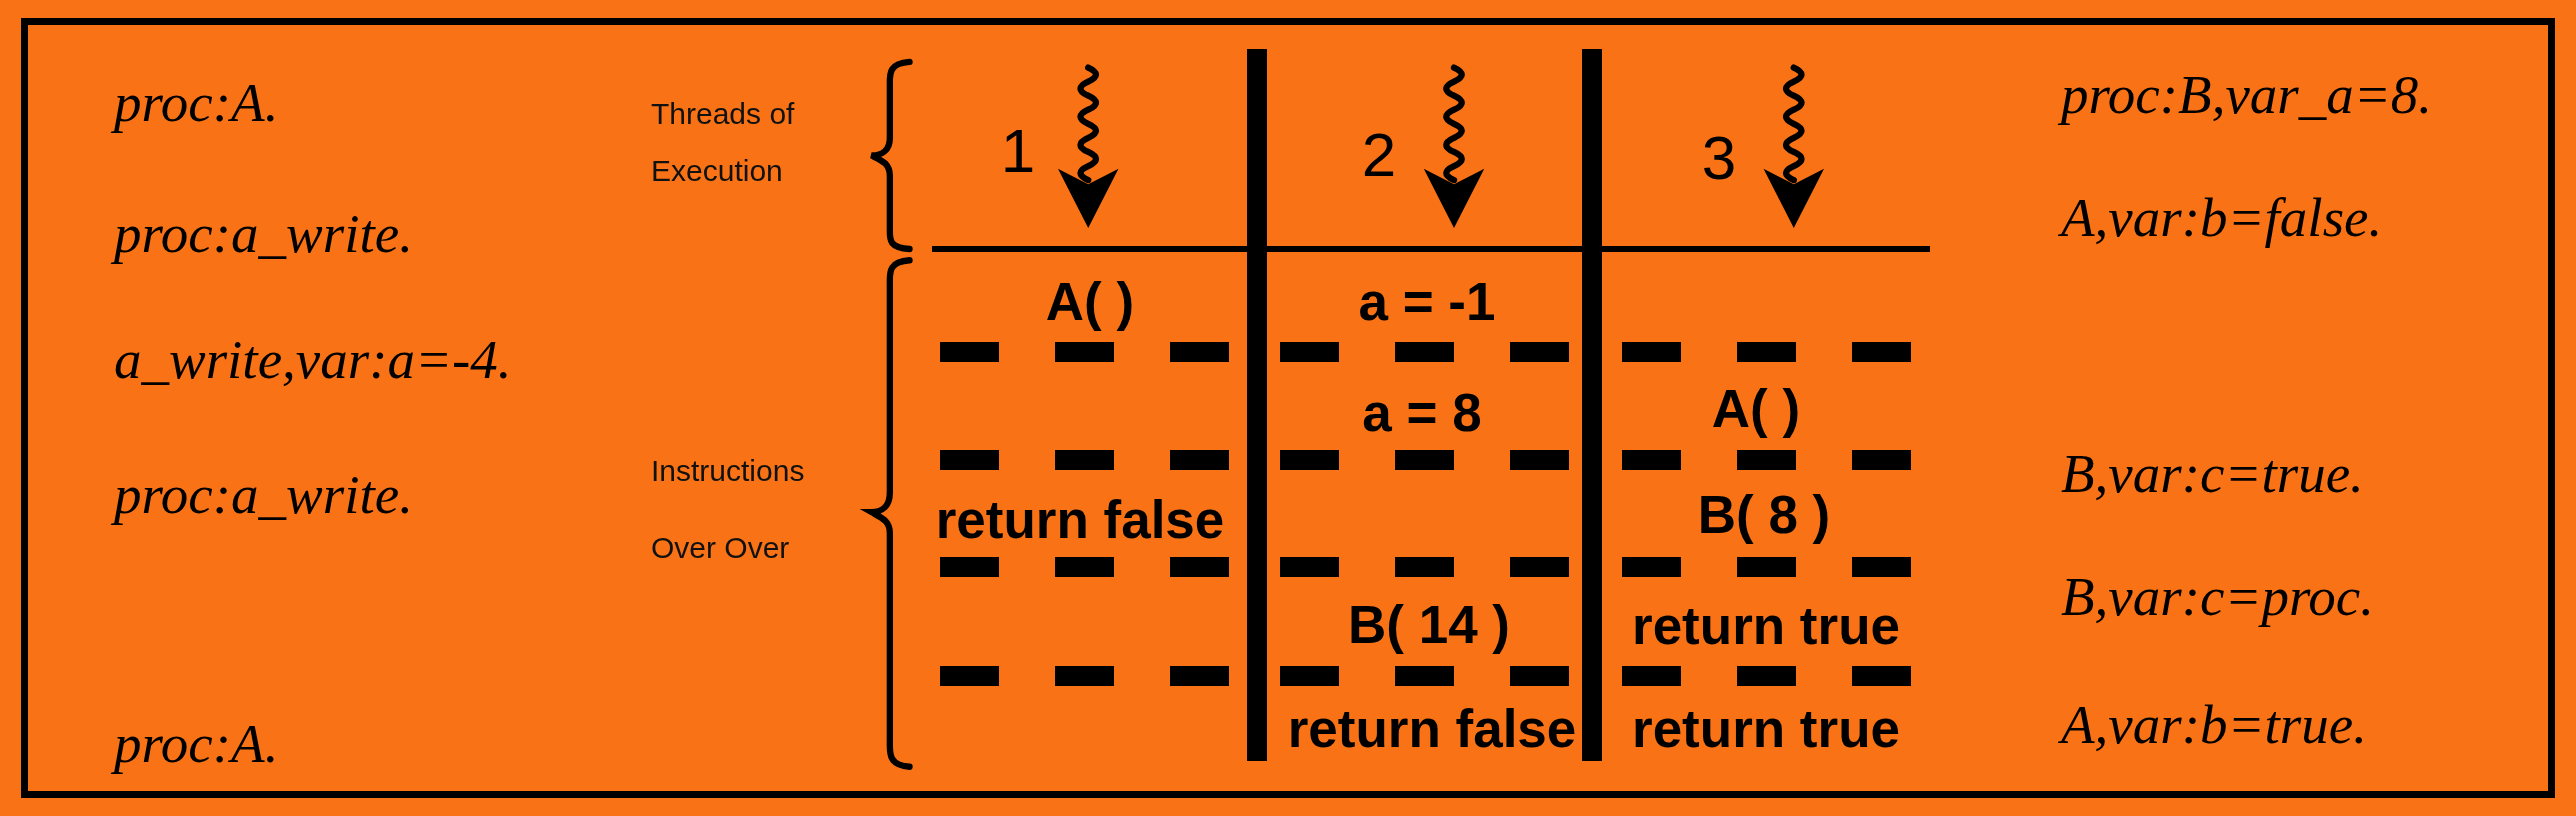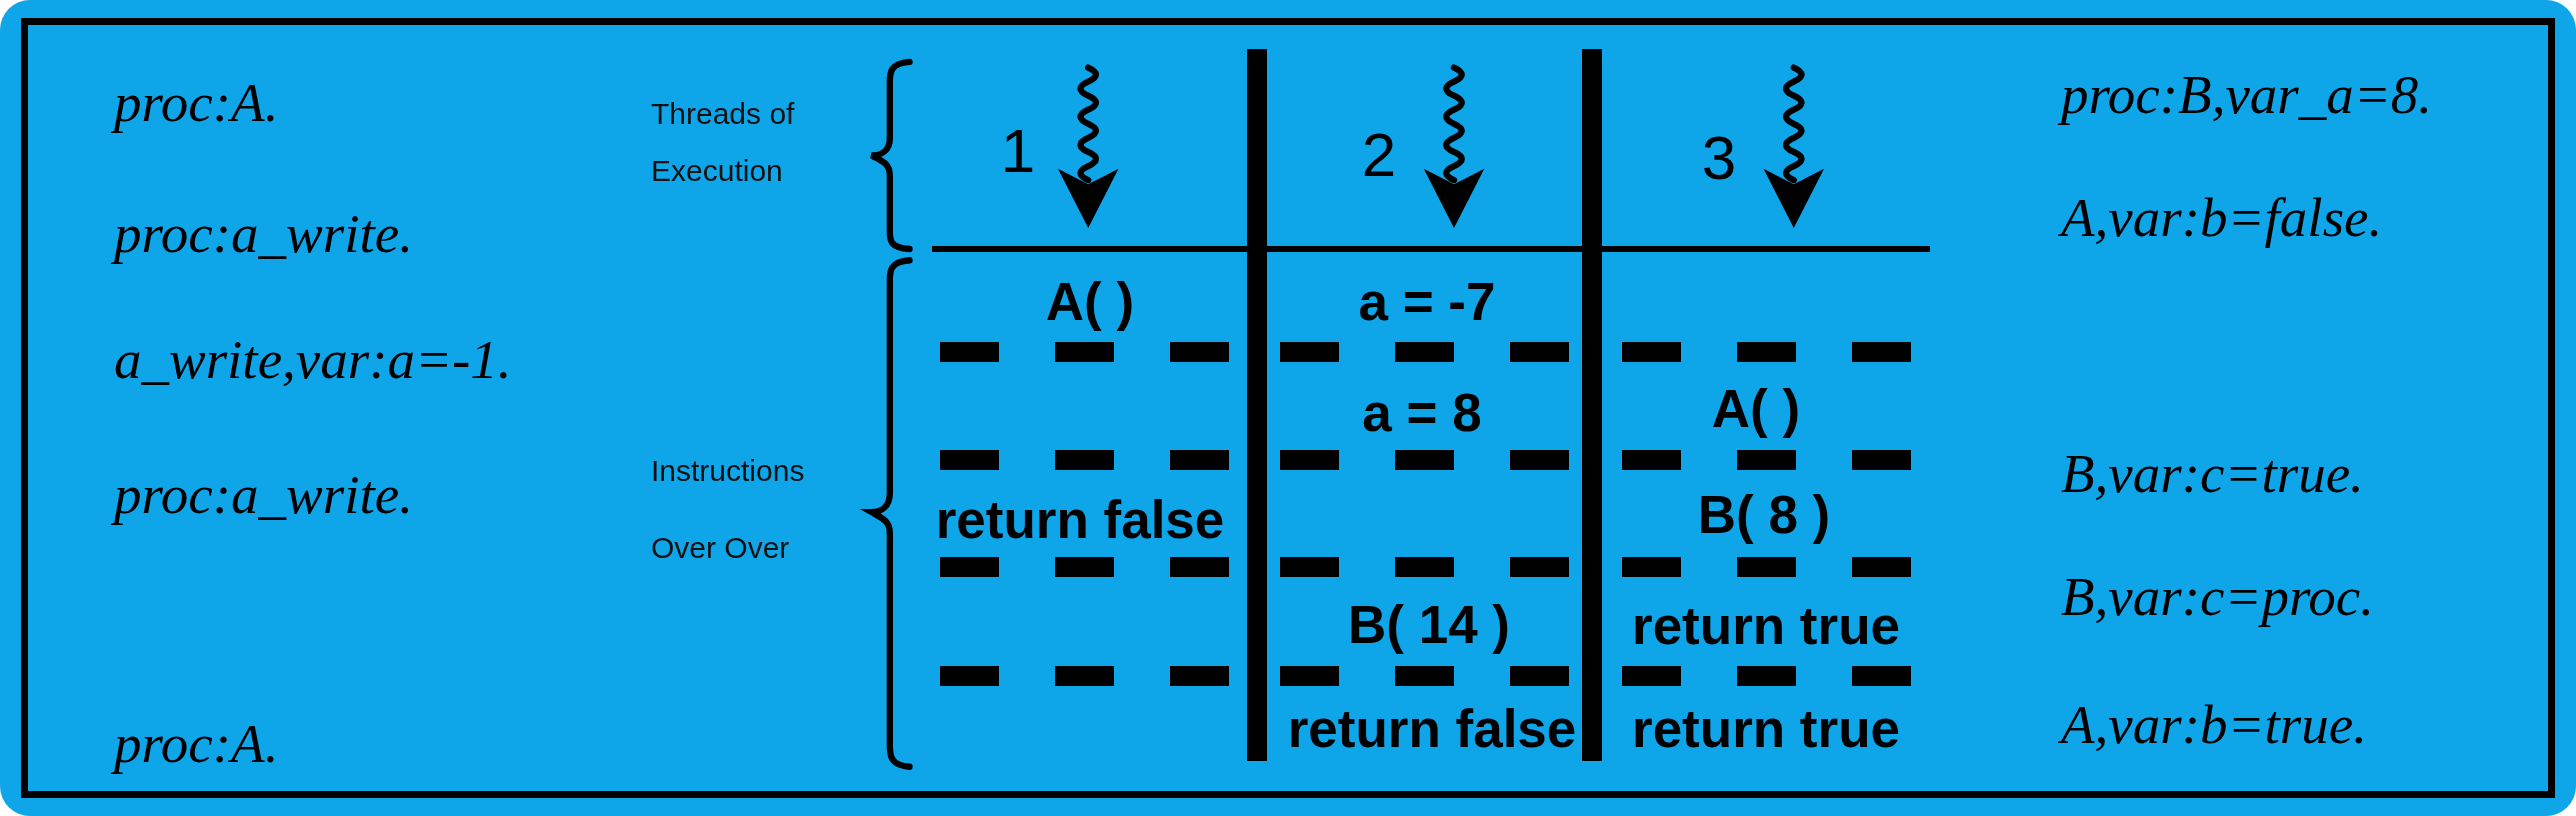"proc:A." .canvas { background: #0ea5e9 -> #f97316; border-radius: 30px -> none }
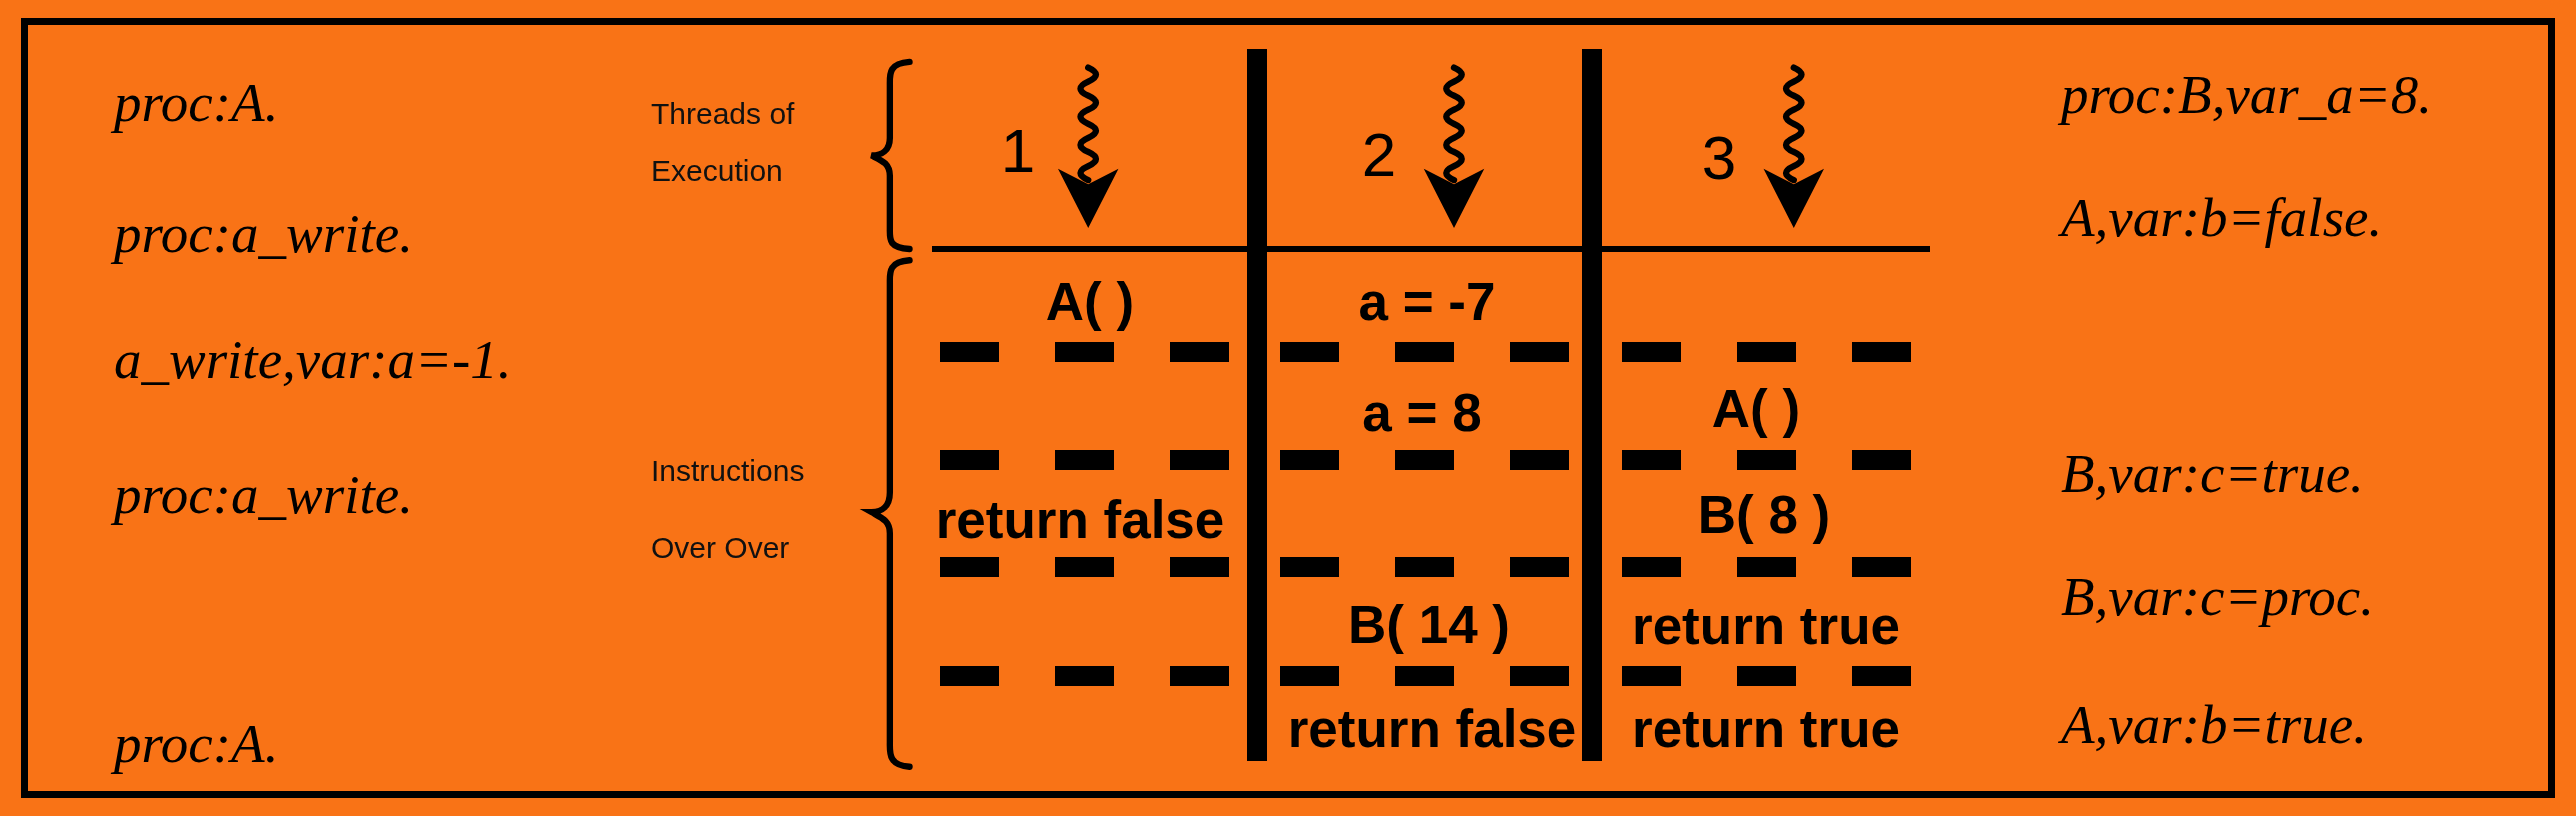"a = -7" div.cell { text: -7 -> -1 }
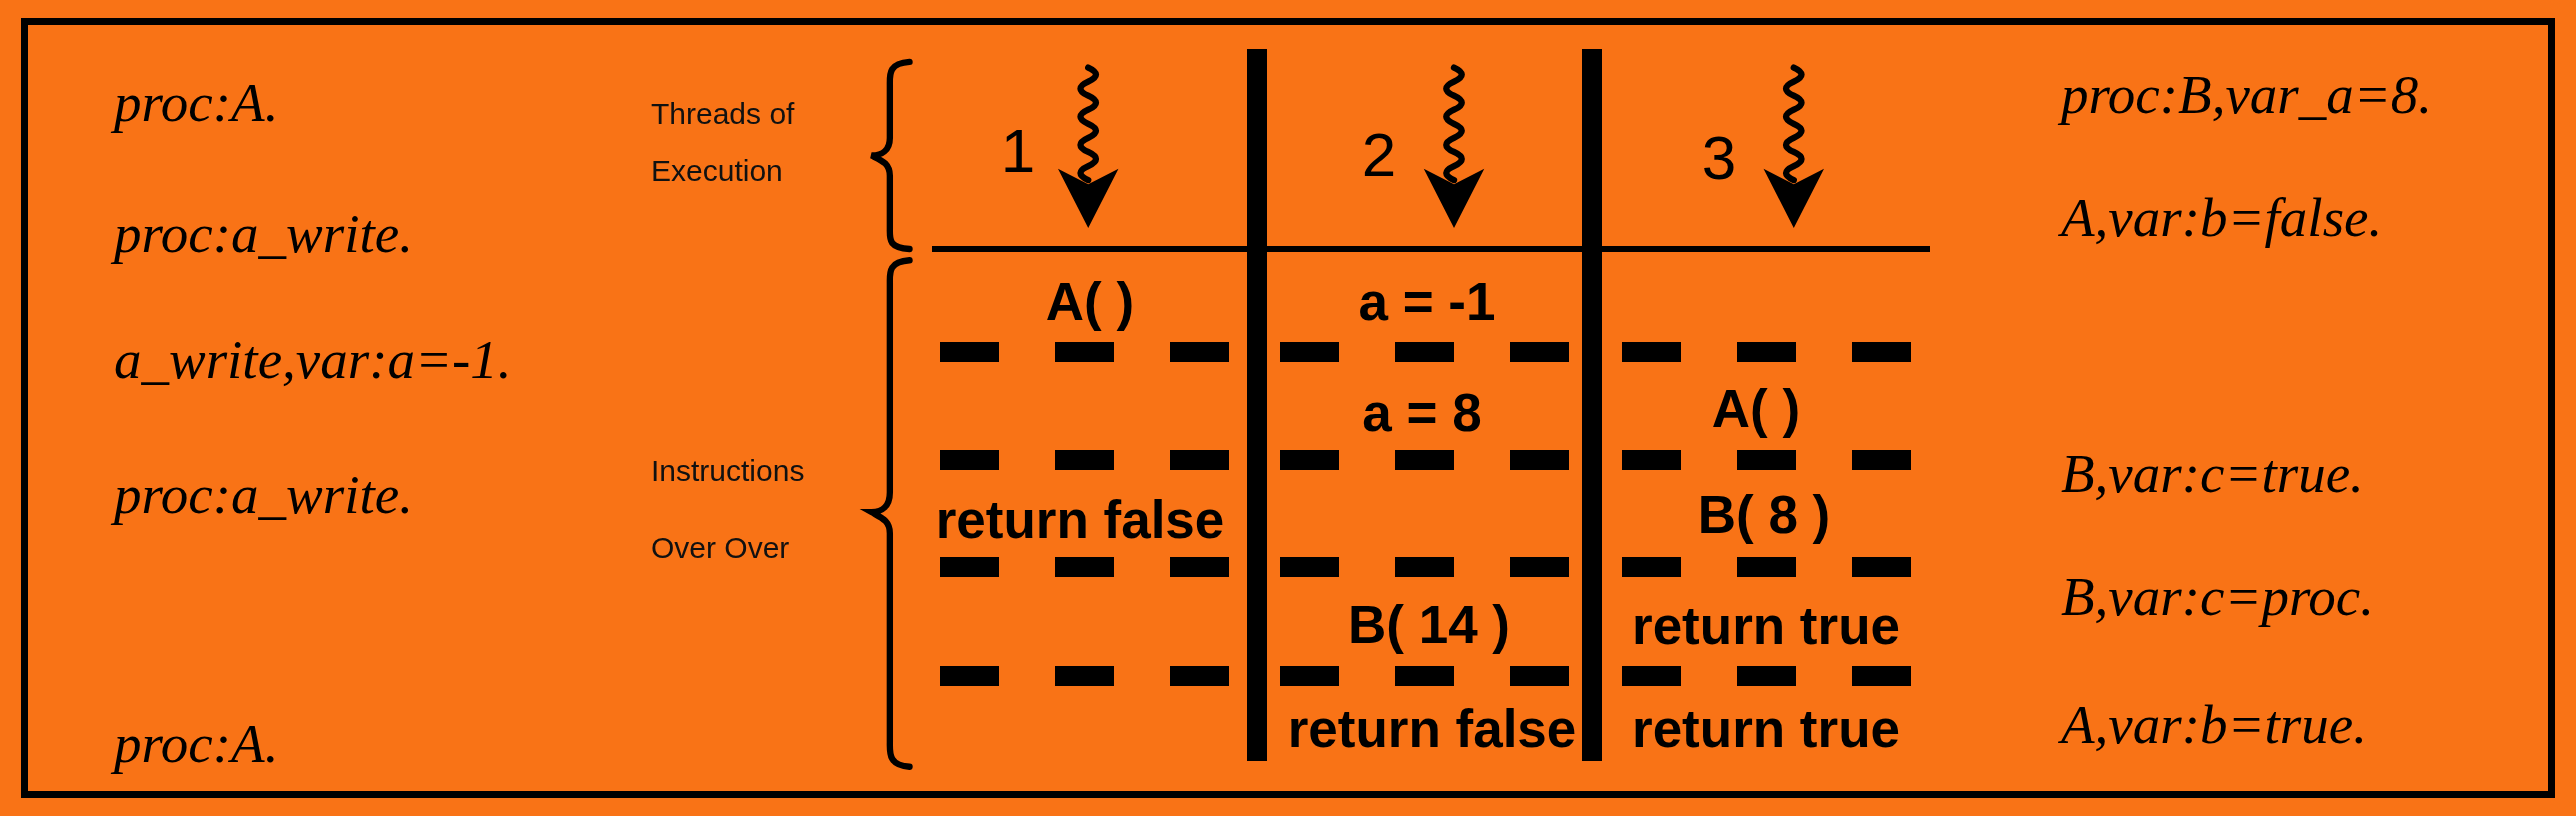"a_write,var:a=-1." div.serifline { text: -1 -> -4 }
